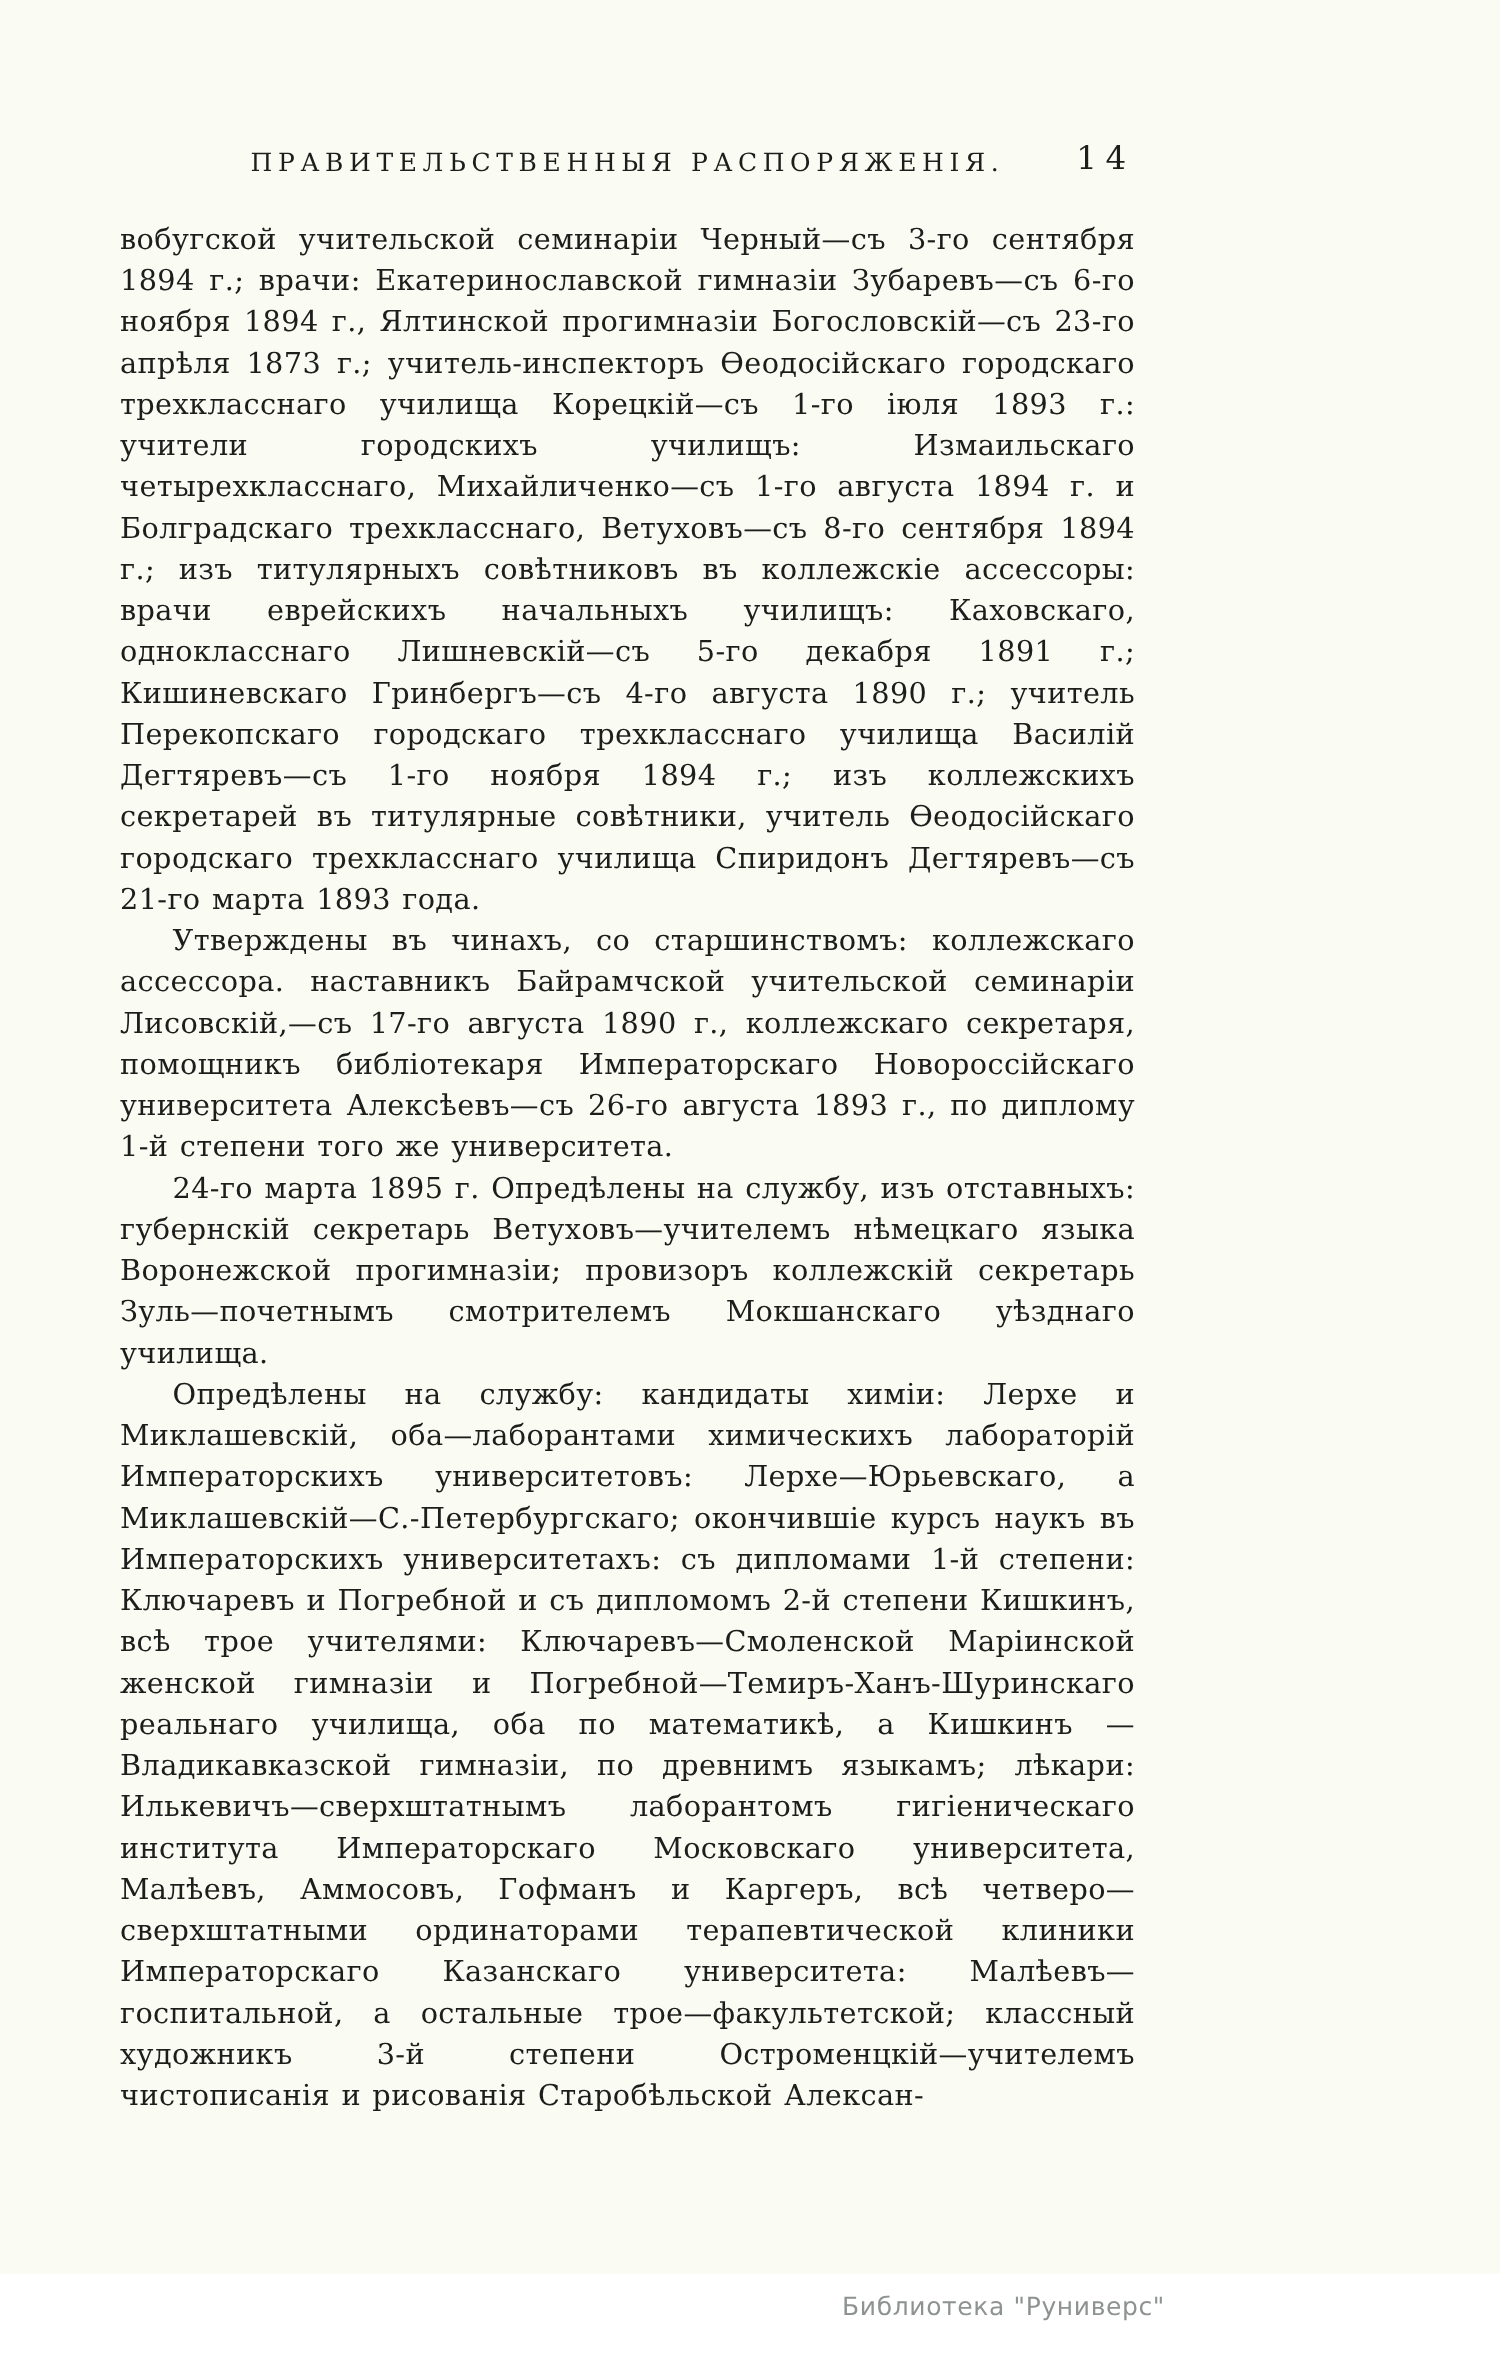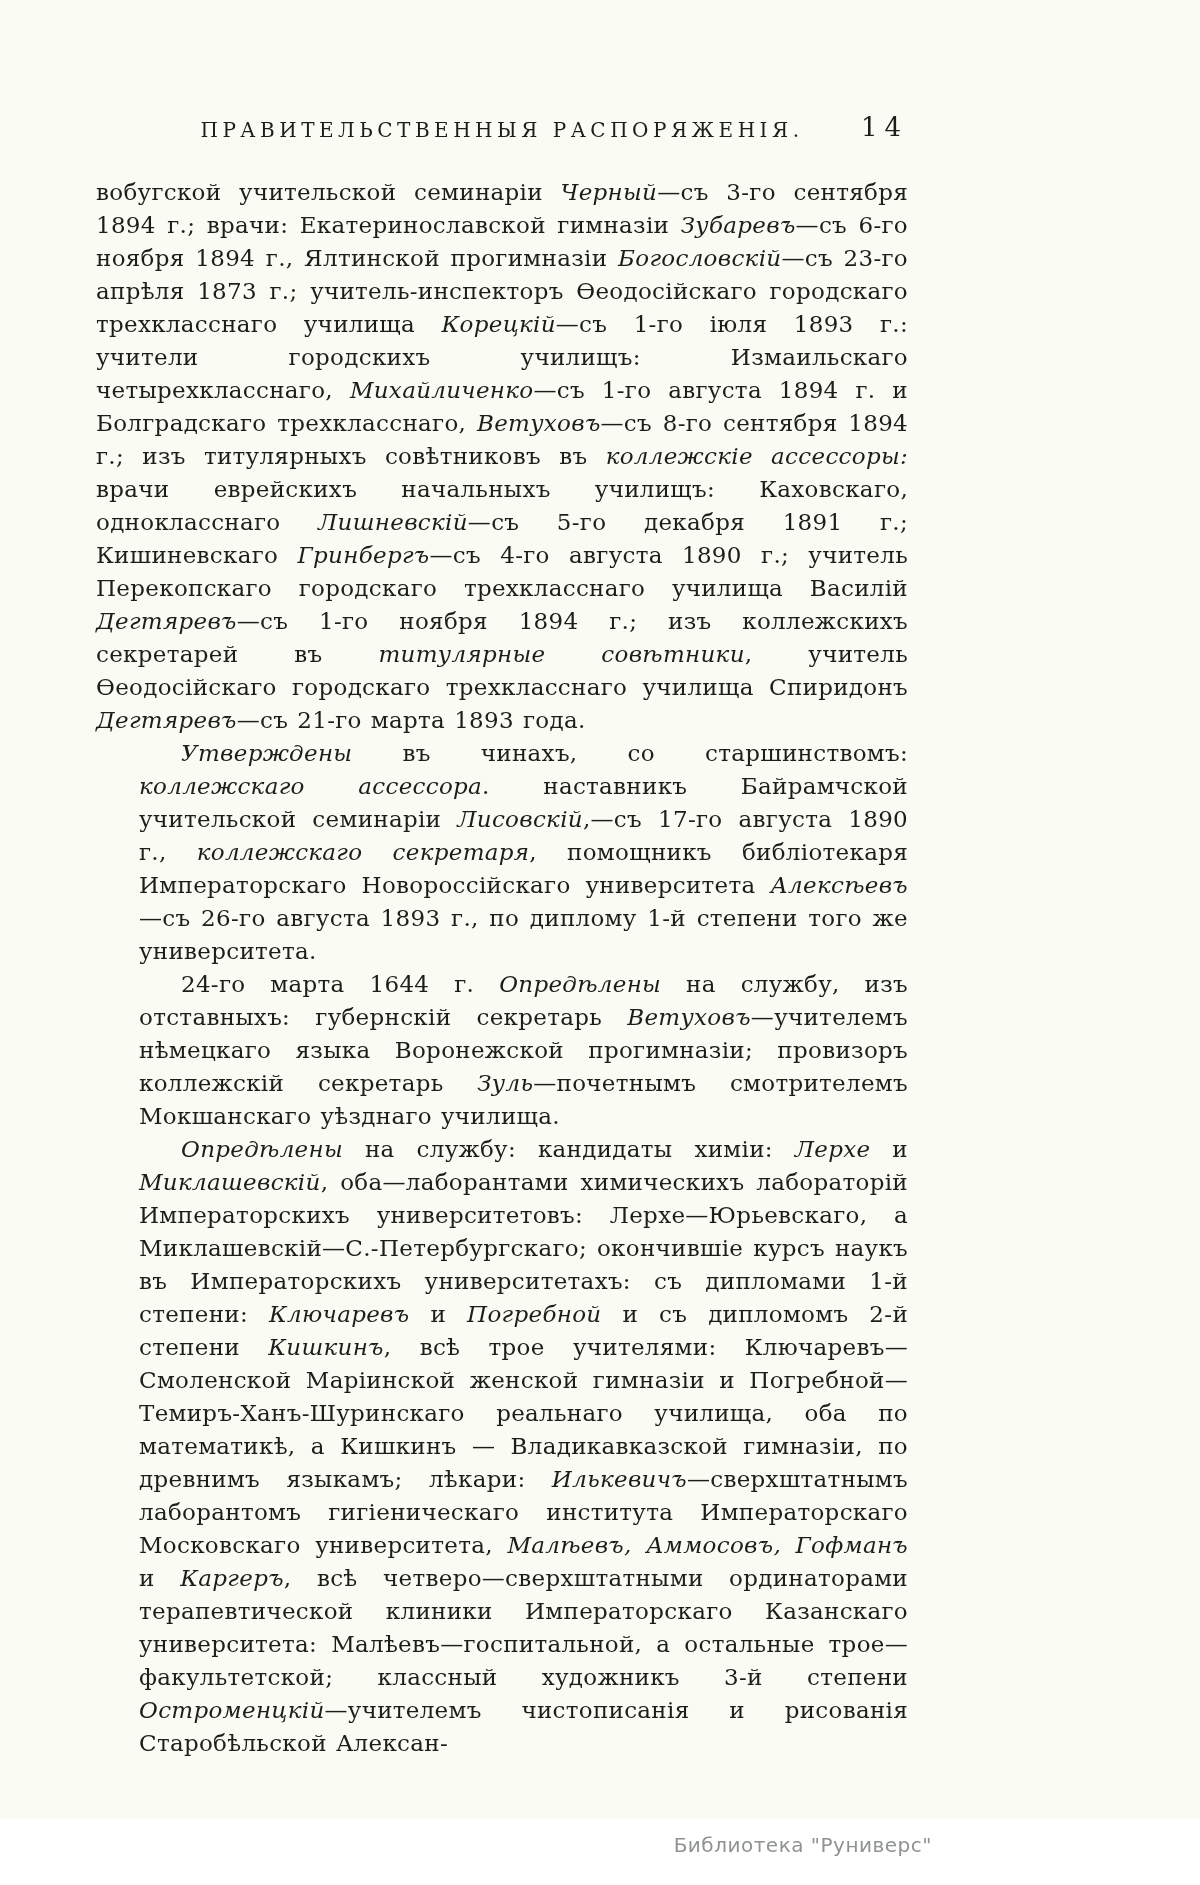"Черный" .em { font-style: italic -> none }
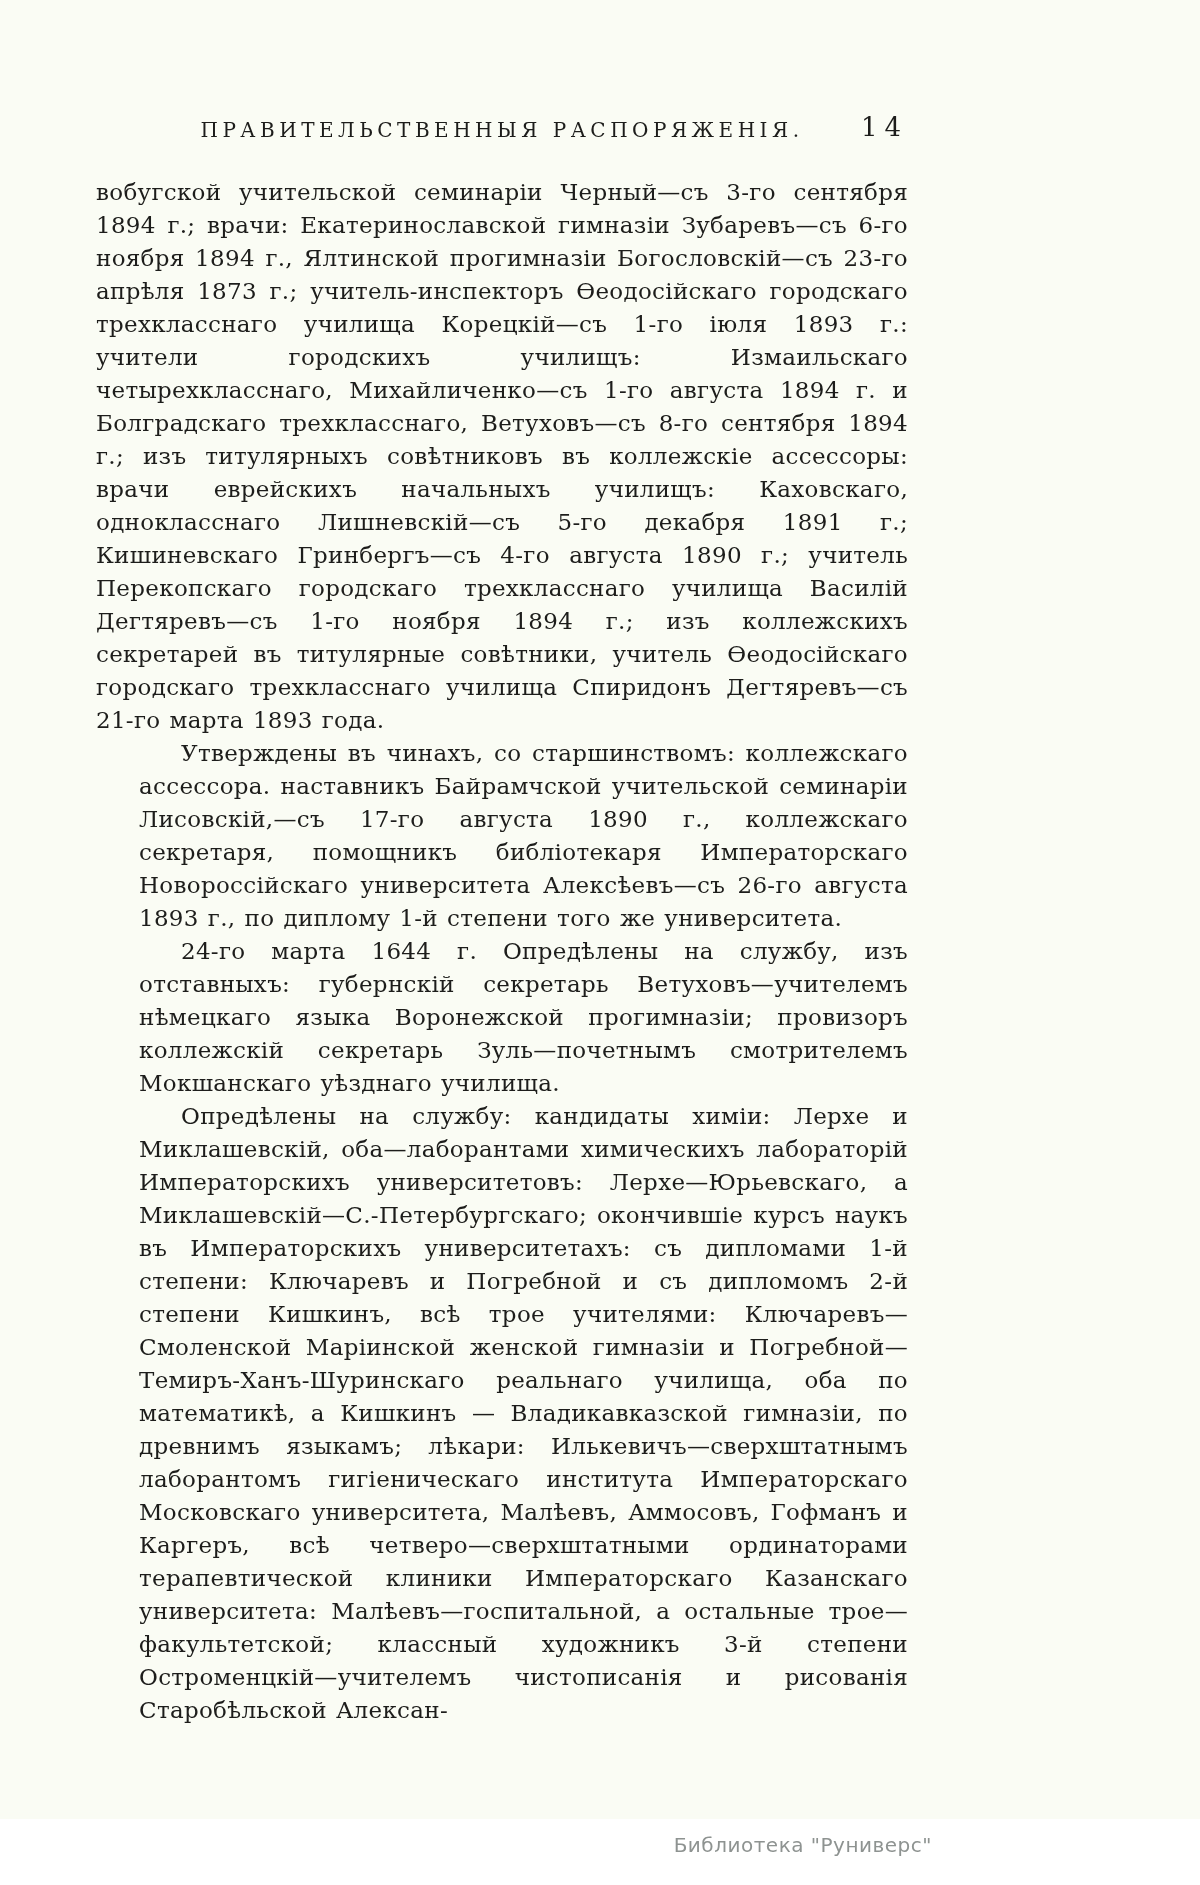"Утверждены въ чинахъ, со старшинствомъ:" .body-text p.indent { margin-left: 43px -> none }
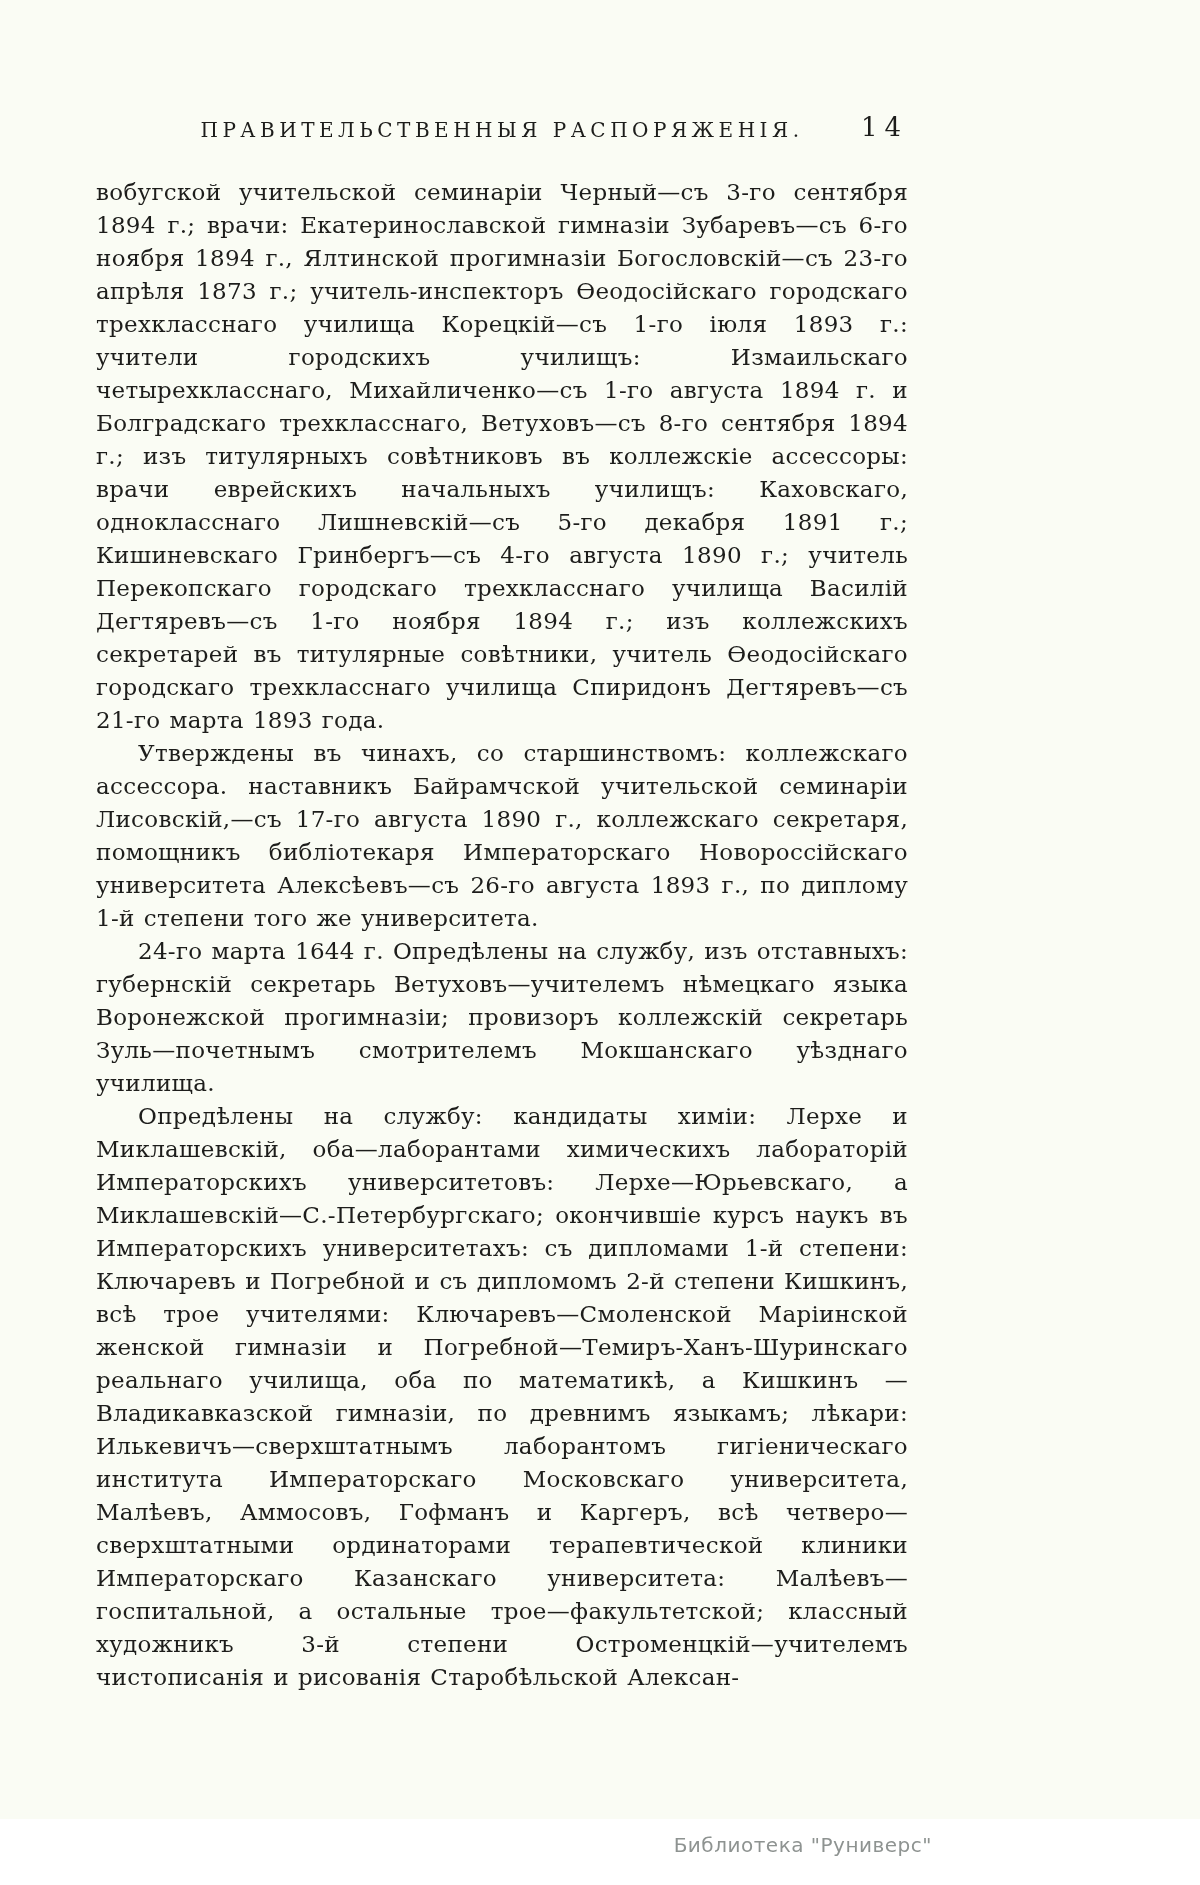"24-го марта 1644 г." span { text: 1644 -> 1895 }
